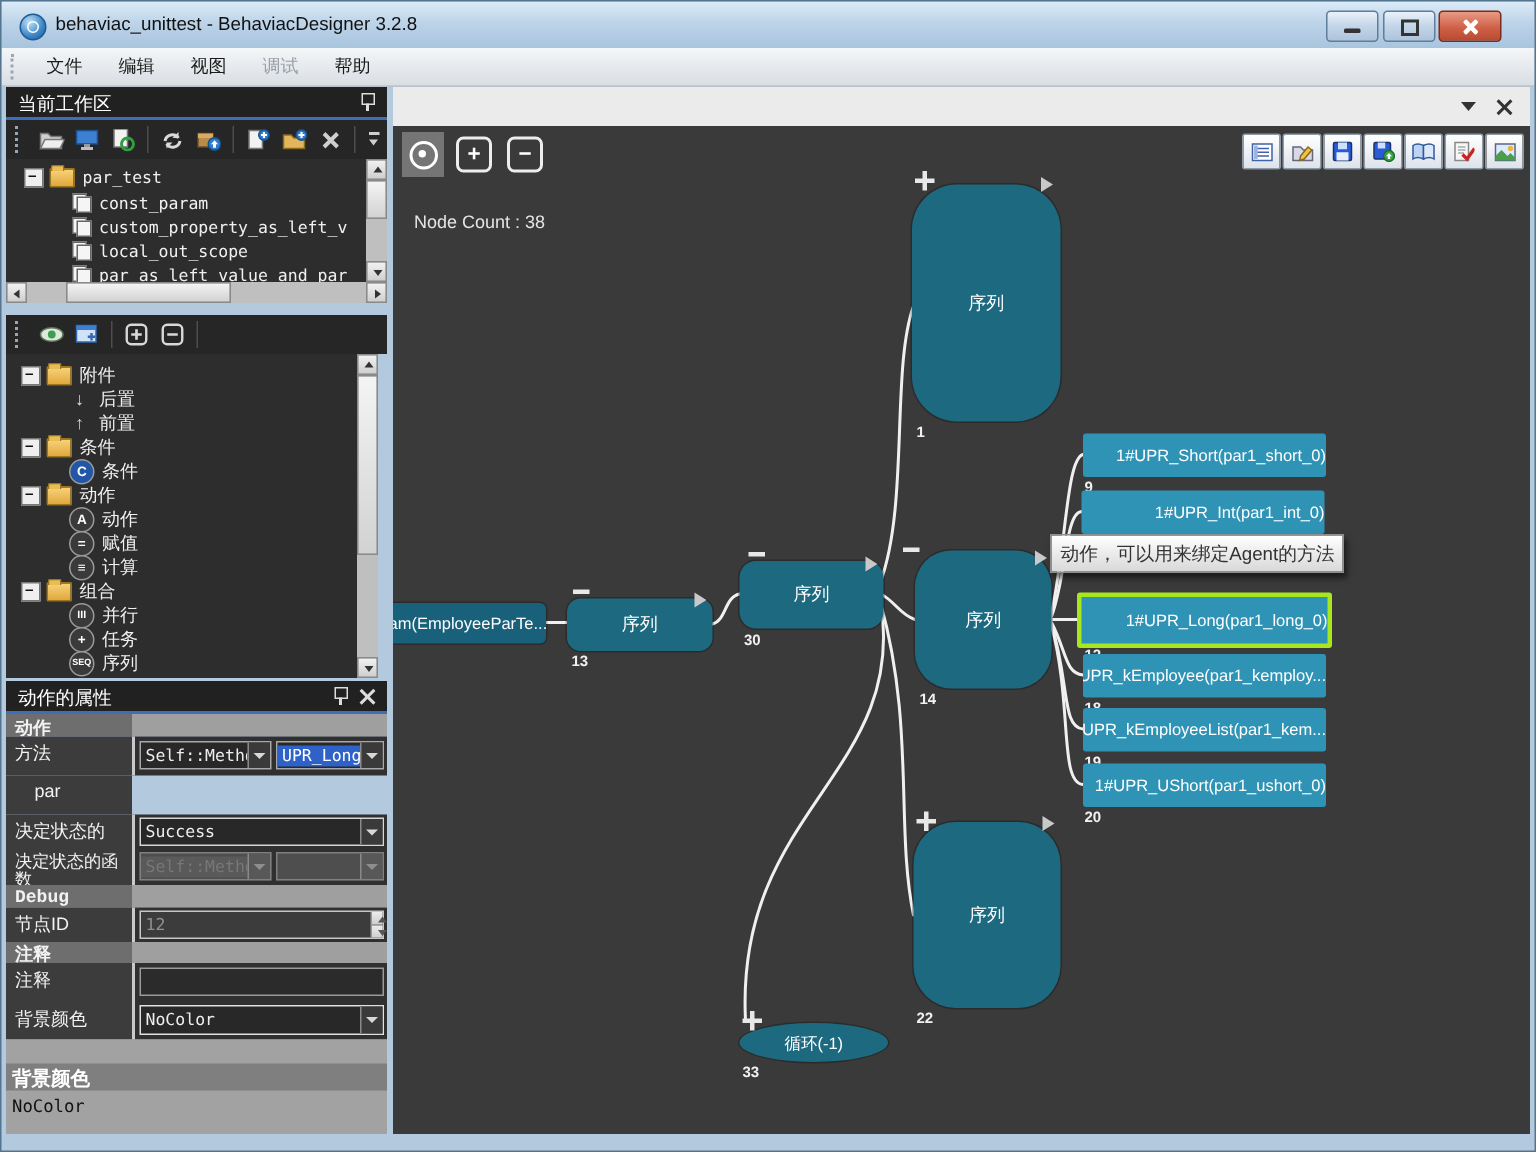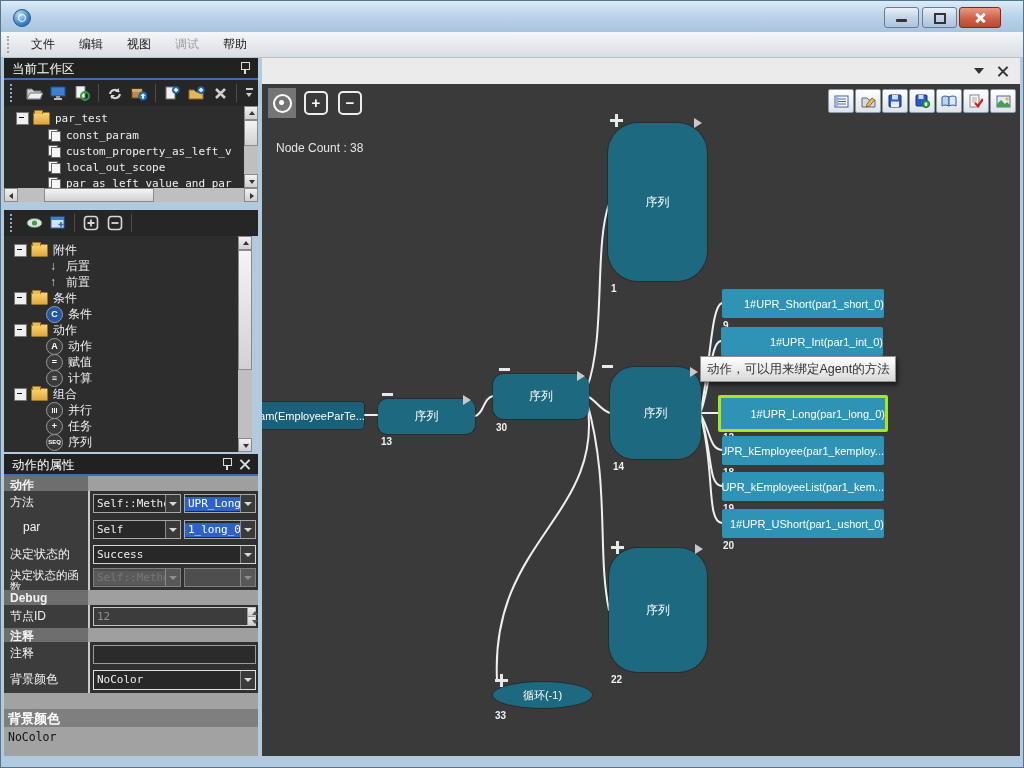"behaviac_unittest - BehaviacDesigner" span.wtitle { html: none -> <span>behaviac_unittest - BehaviacDesigner 3.2.8</span> }
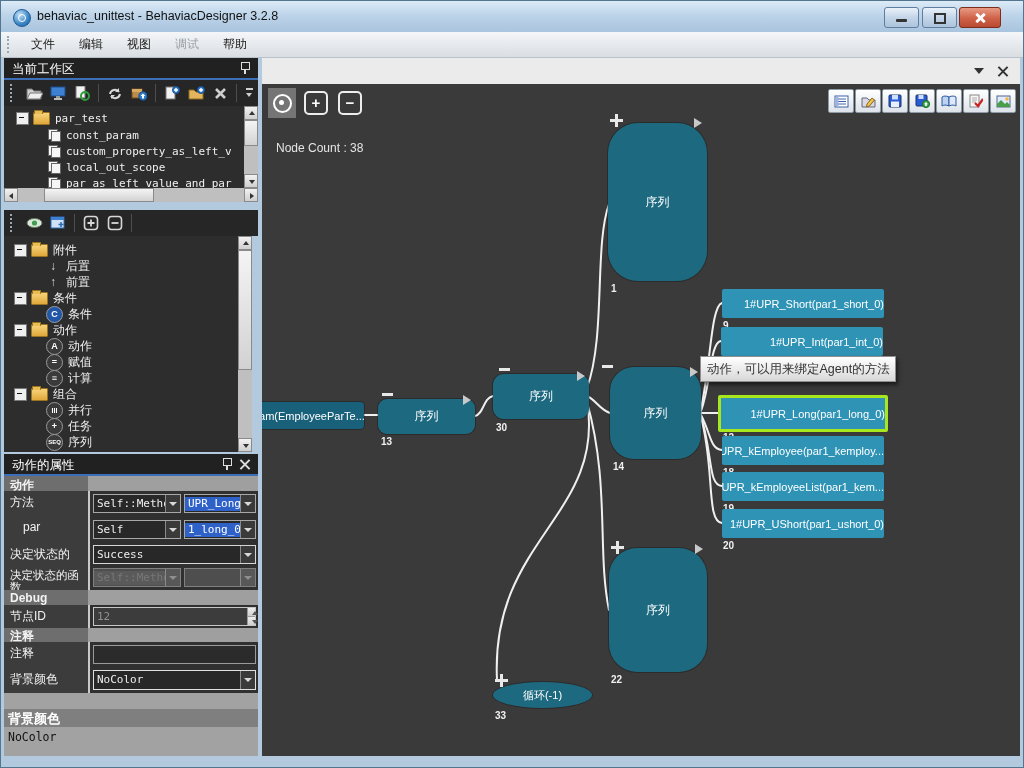"Self" span.pval { html: <span> <span> <span>Self</span> <span></span> </span> <span> <span>1_long_0</span> <span></span> </span> </span> -> none }
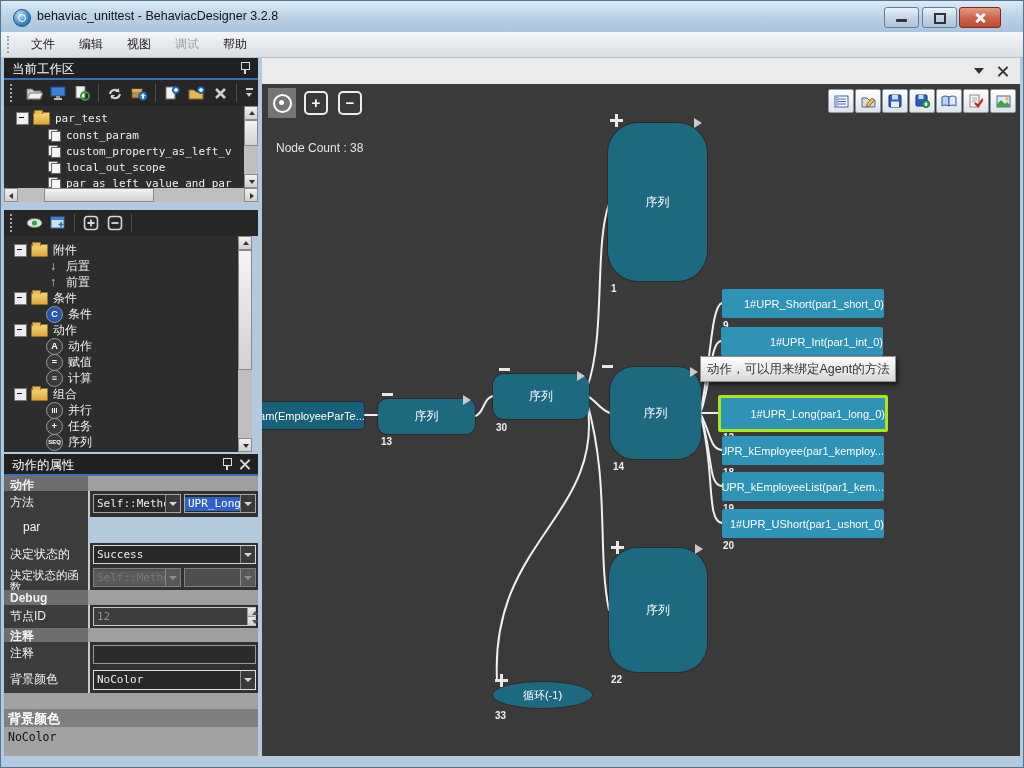"Debug" span.plabel { font-family: Liberation Sans, sans-serif -> Liberation Mono, monospace }
